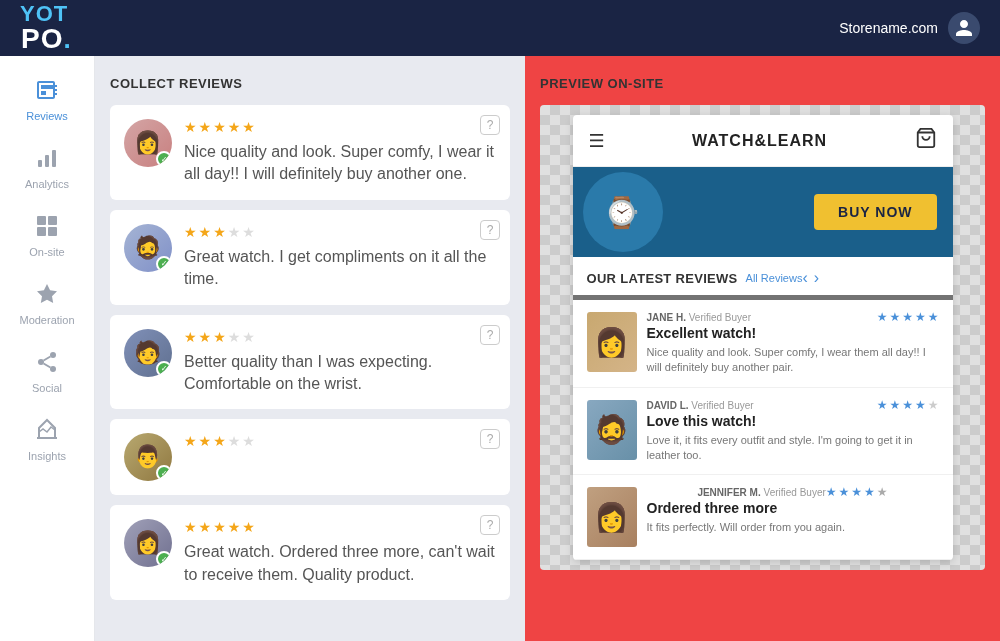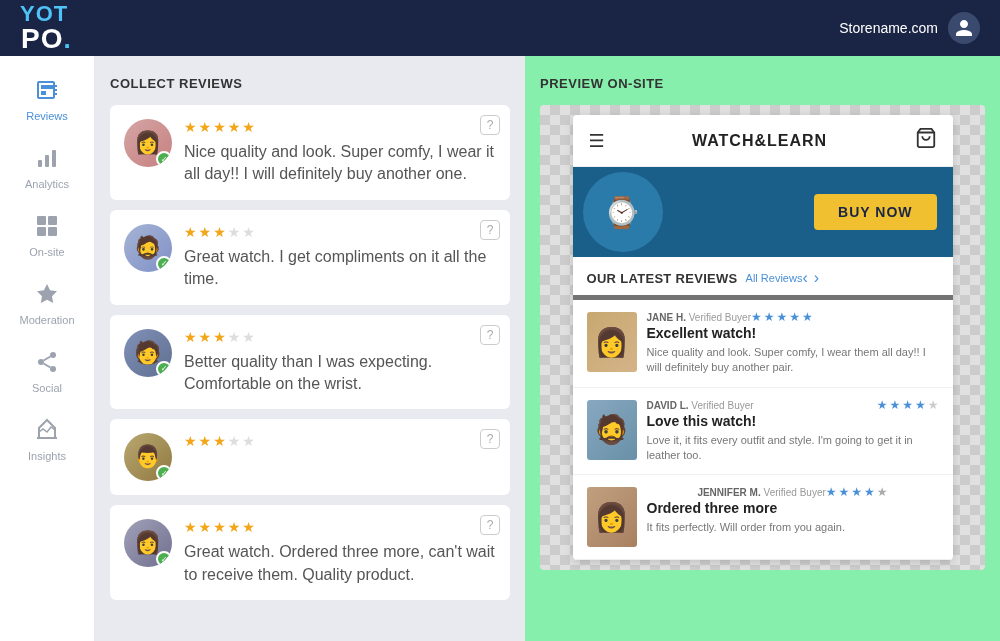"PREVIEW ON-SITE" .preview-panel { background: #86efac -> #ef4444 }
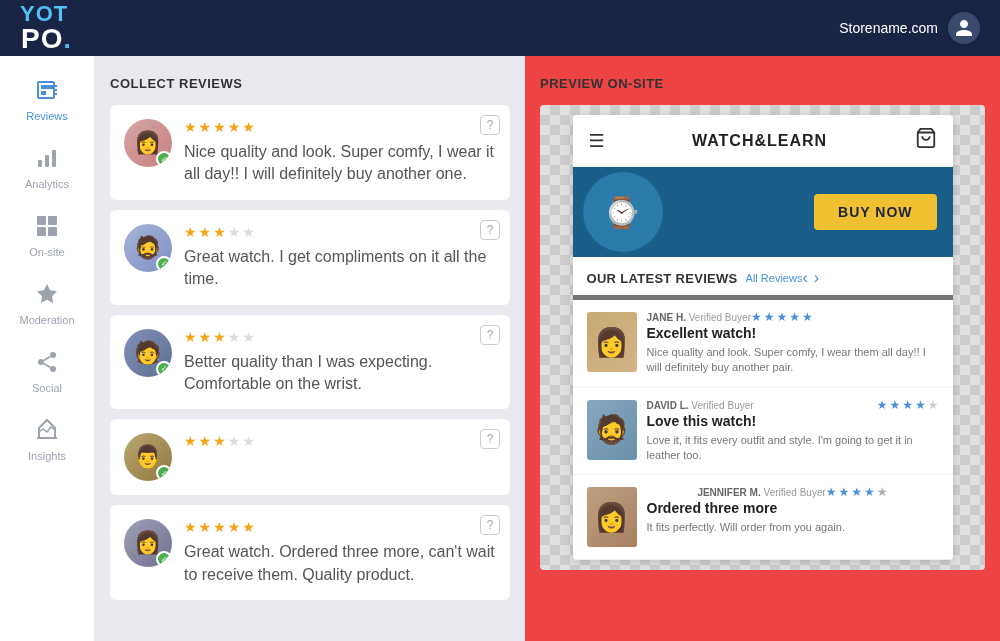"JANE H. Verified Buyer" div { justify-content: none -> space-between }
